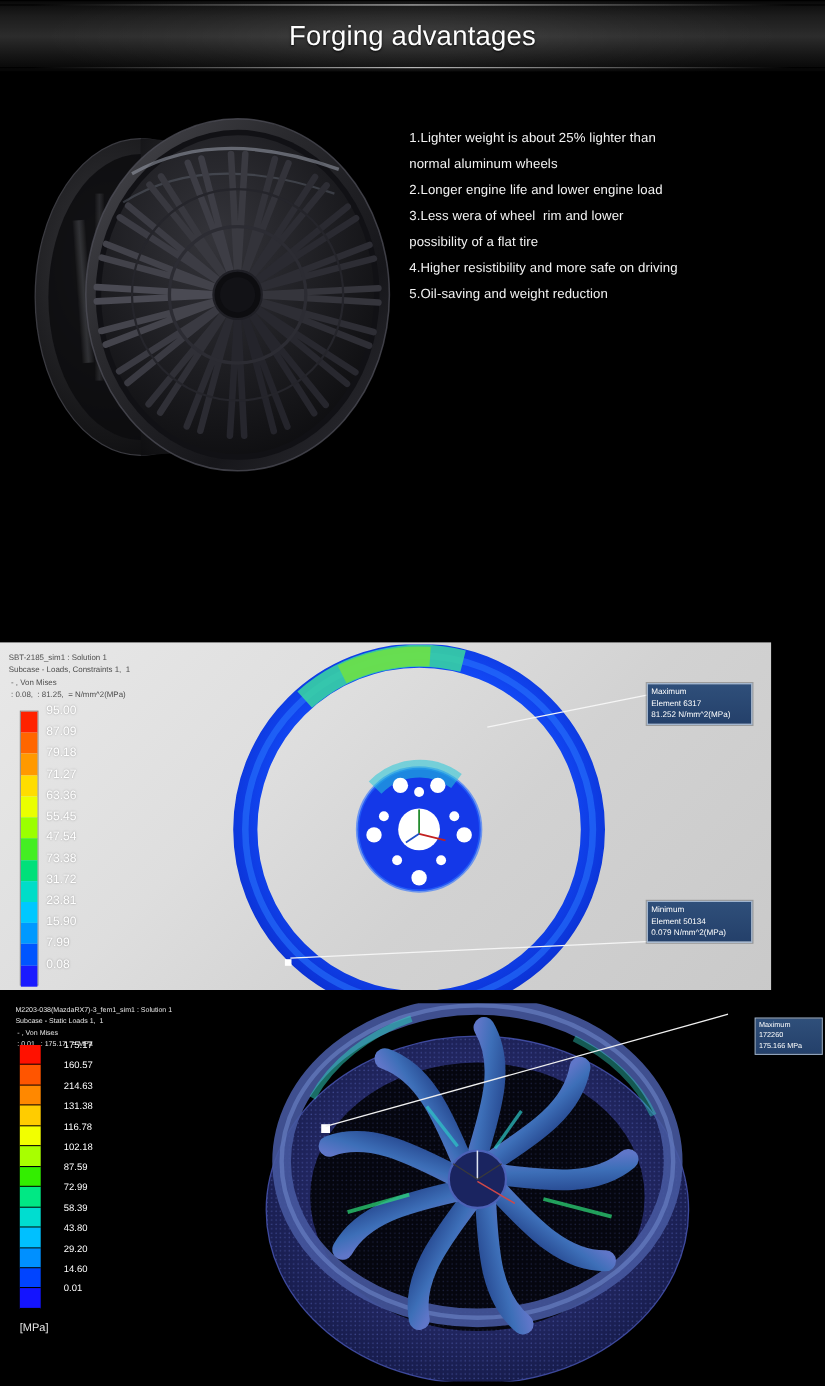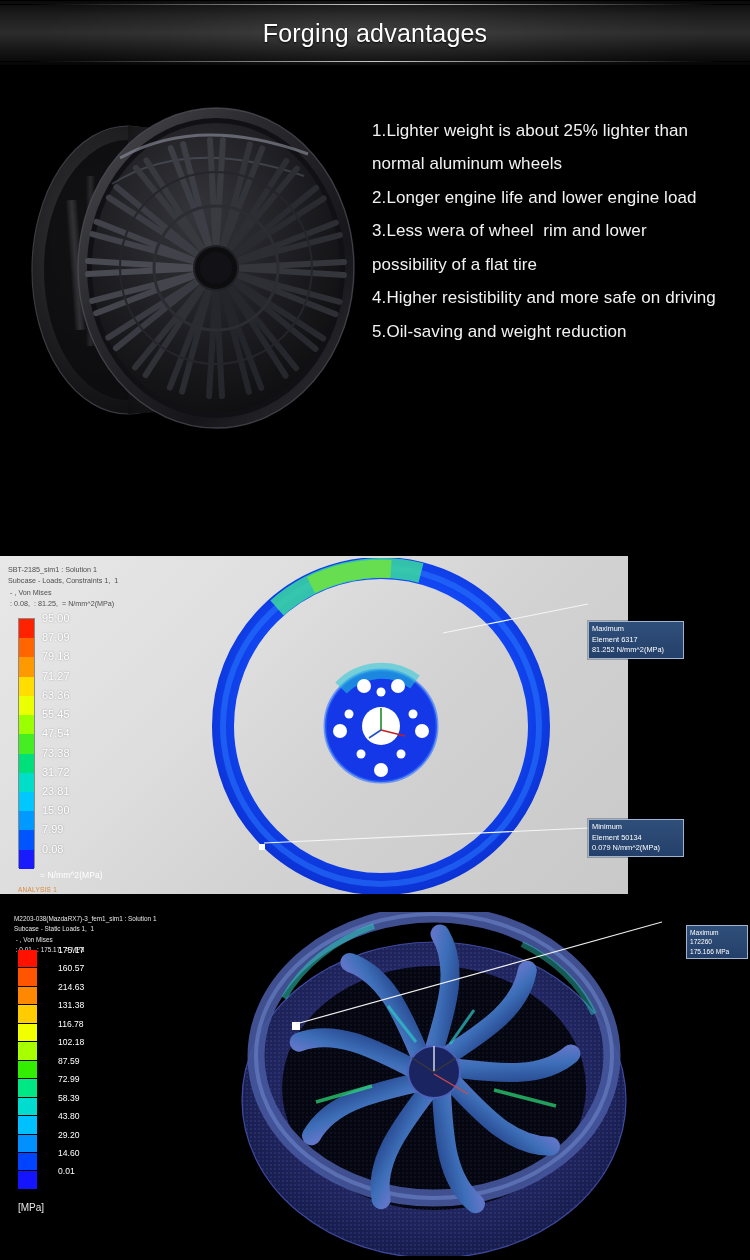"1.Lighter weight is about 25%" .adv-item { font-size: 17px -> 12px }
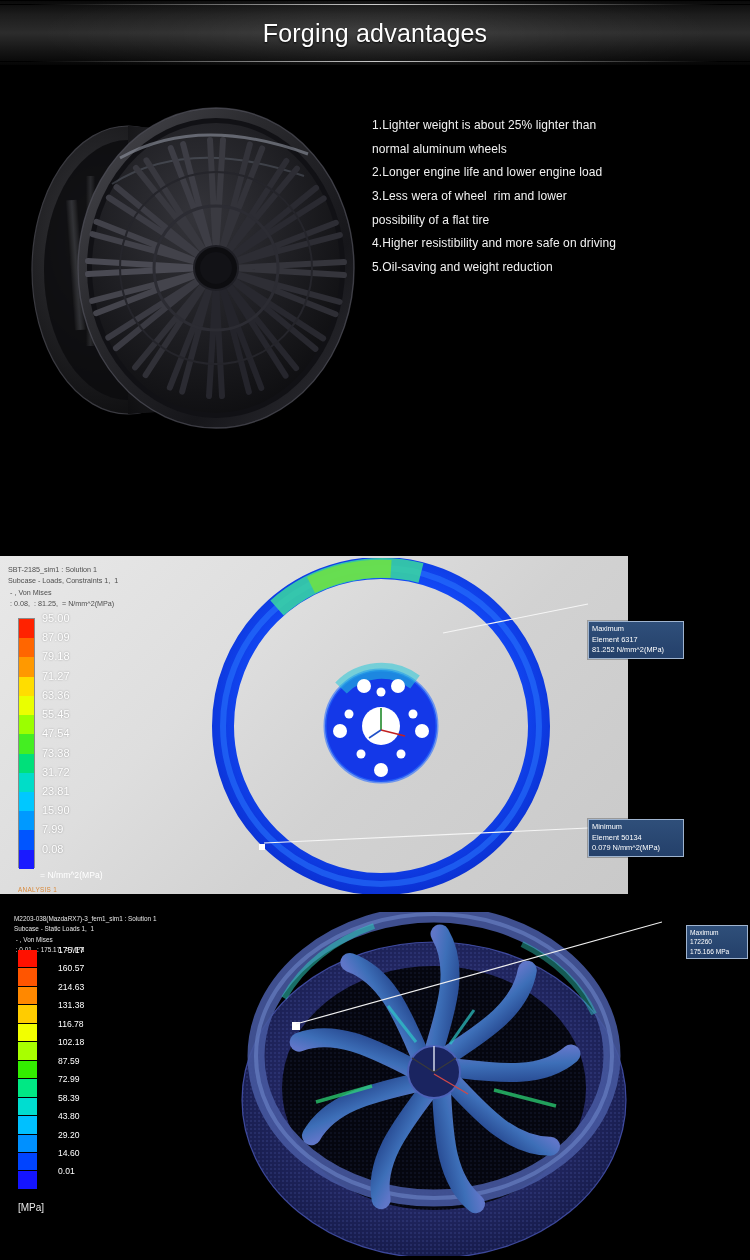"SBT-2185_sim1 : Solution 1" #fea-1 { top: 556px -> 584px; width: 628px -> 701px }
